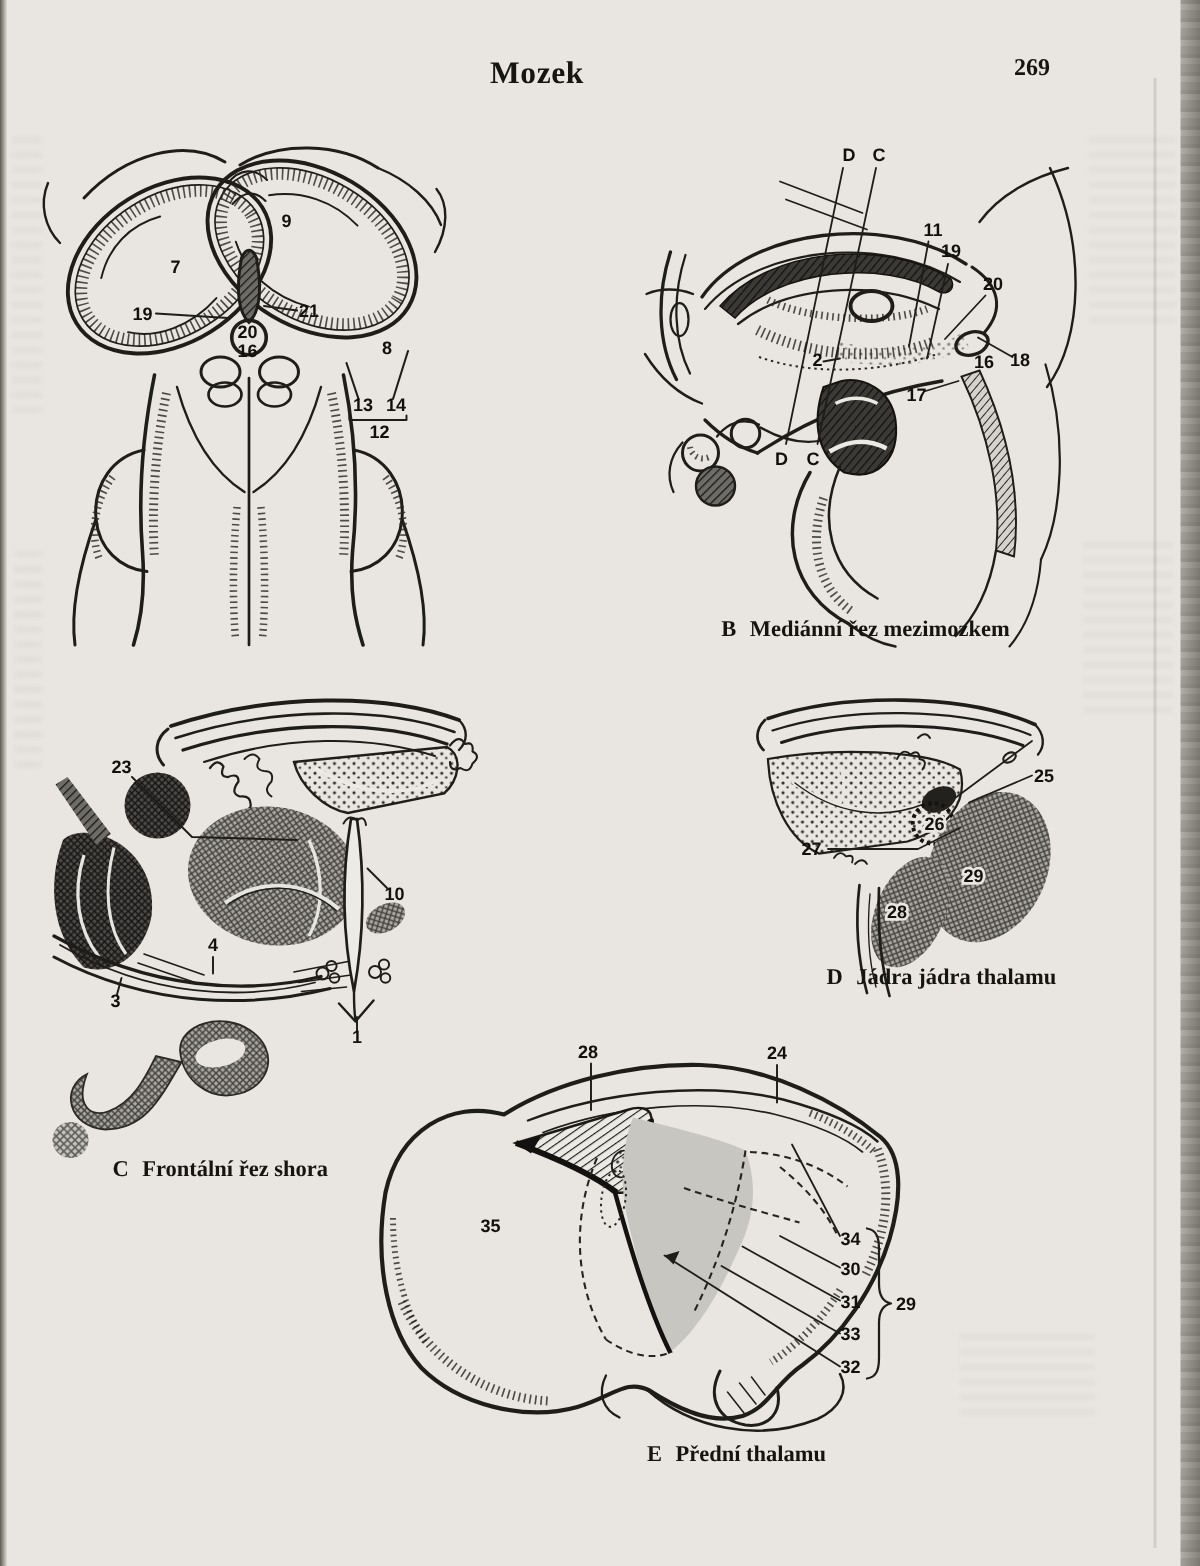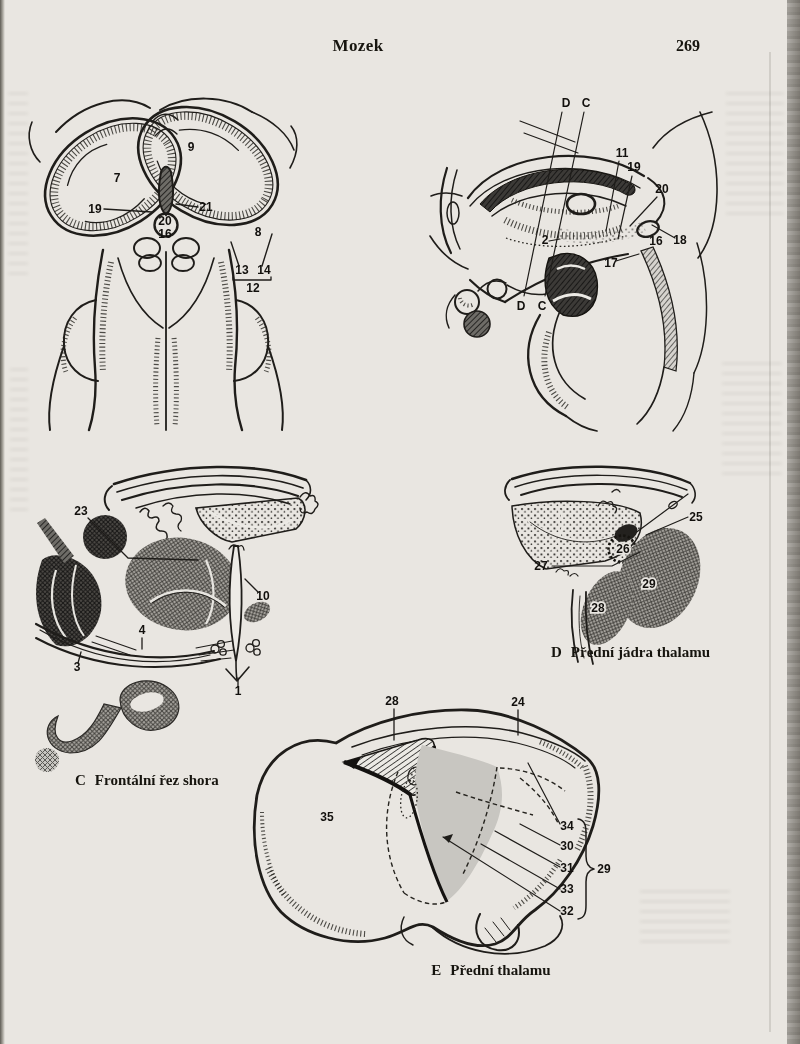"Mozek" .hdr-title { font-size: 17px -> 21px }
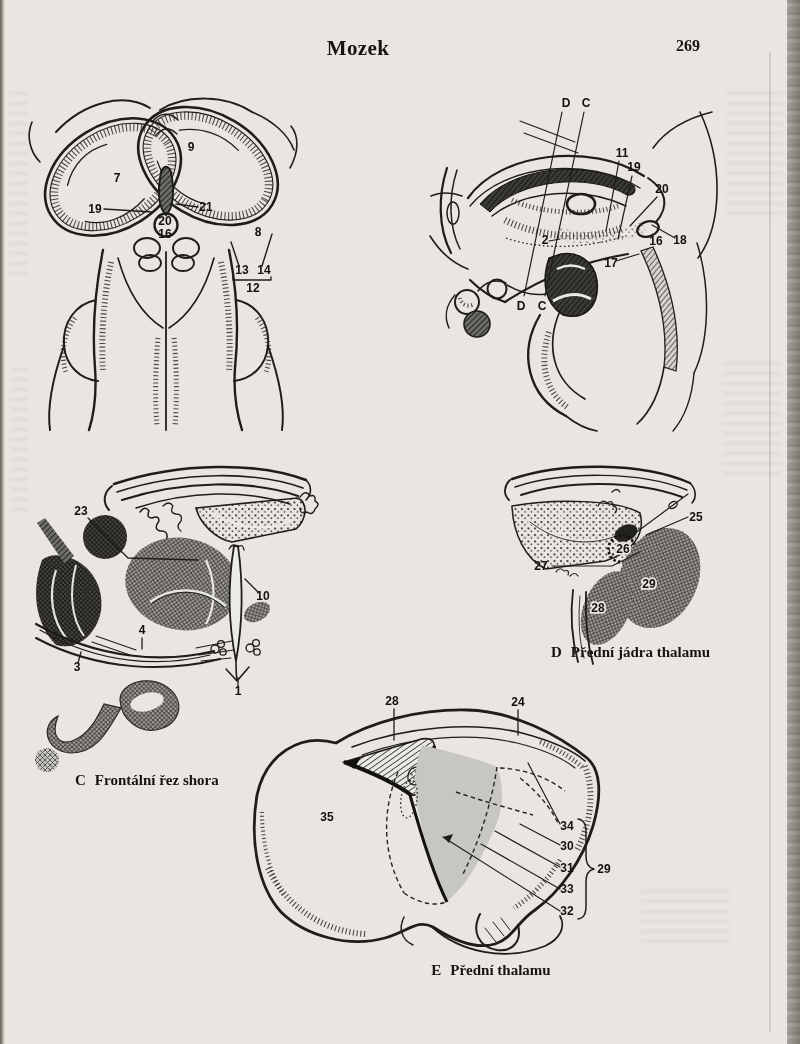"B Mediánní řez mezimozkem" div.caption { html: none -> <div> <span>B</span><span>Mediánní řez mezimozkem</span> </div> }
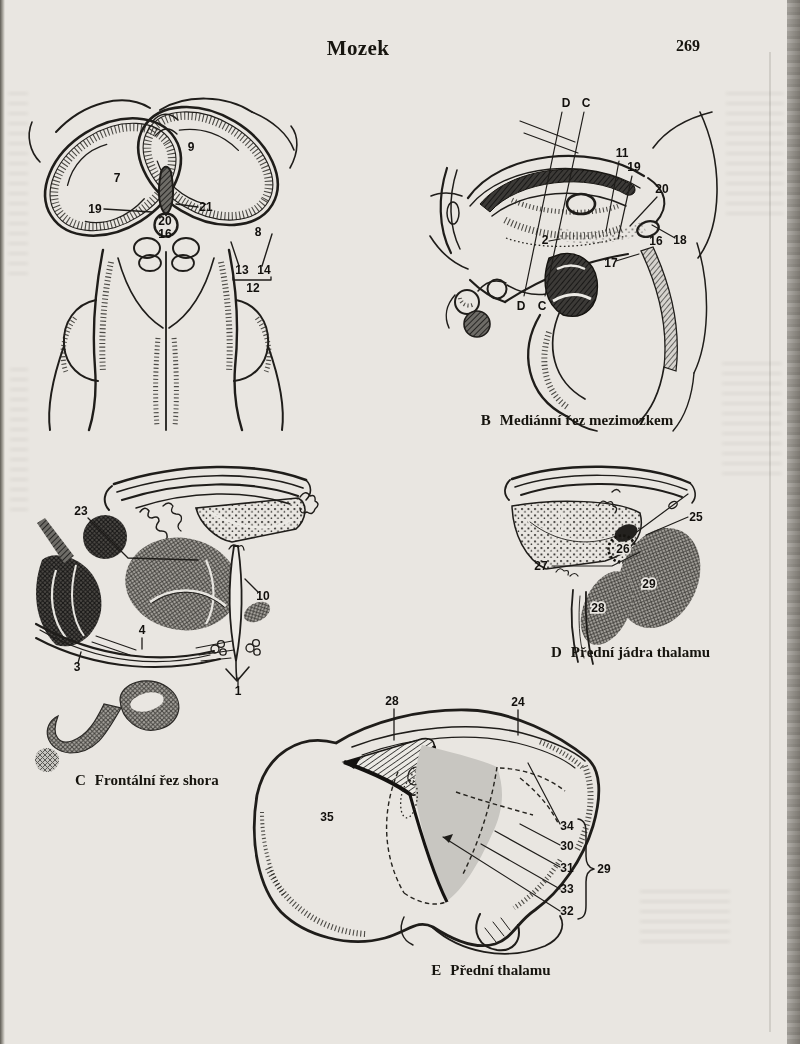"Přední jádra thalamu" span.ct { text: Přední -> Jádra }
